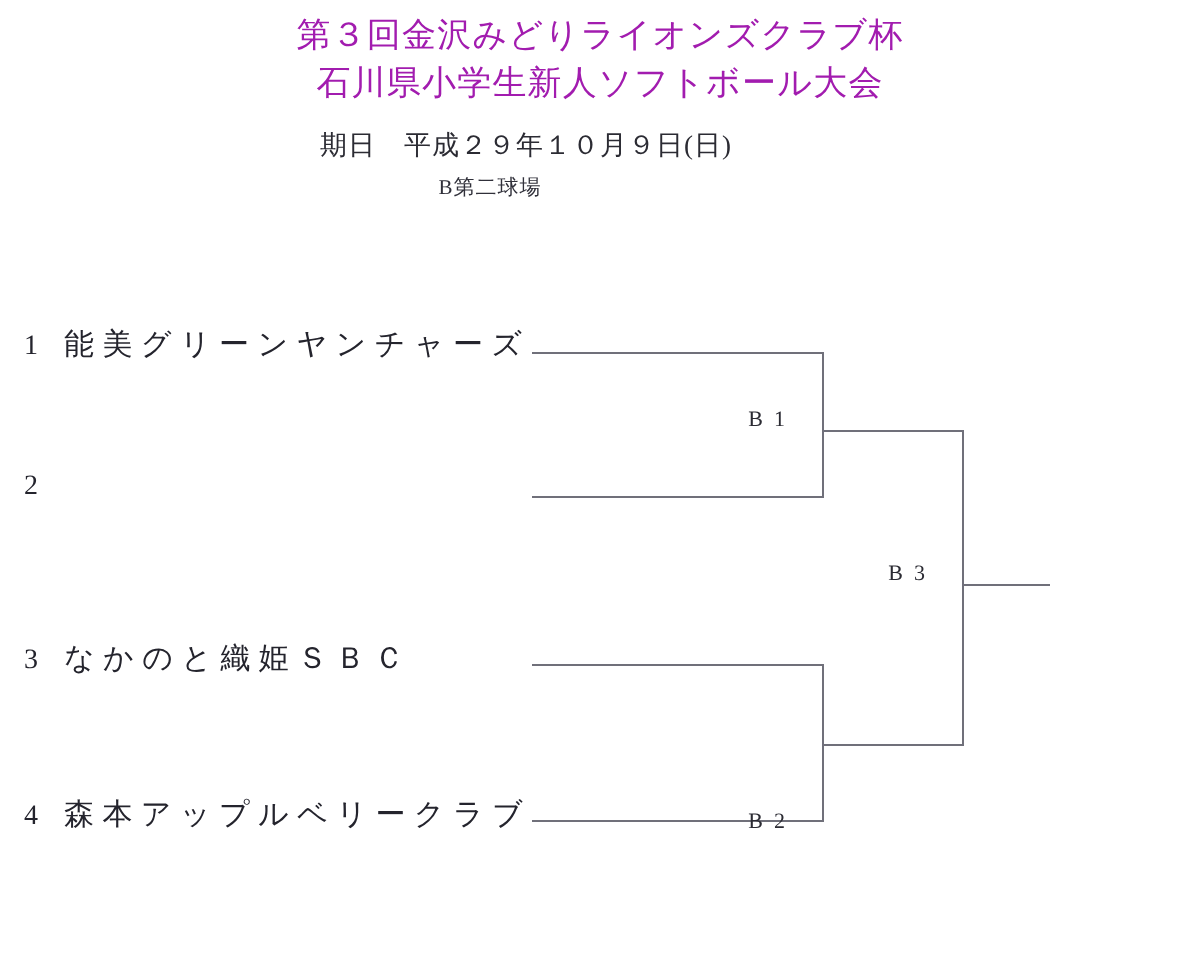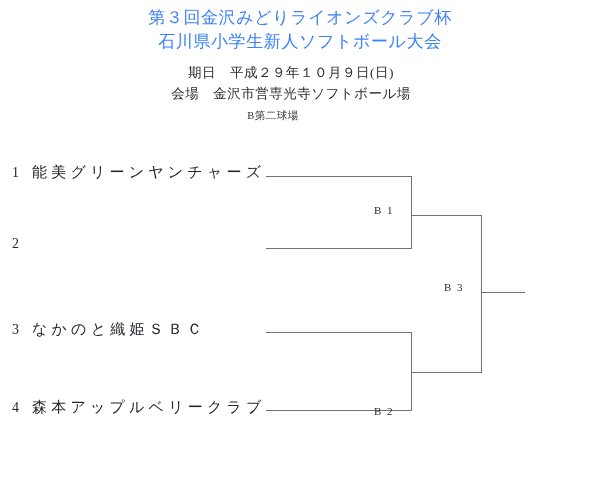"第３回金沢みどりライオンズクラブ杯" .title-line { color: #3b82f6 -> #a21caf }
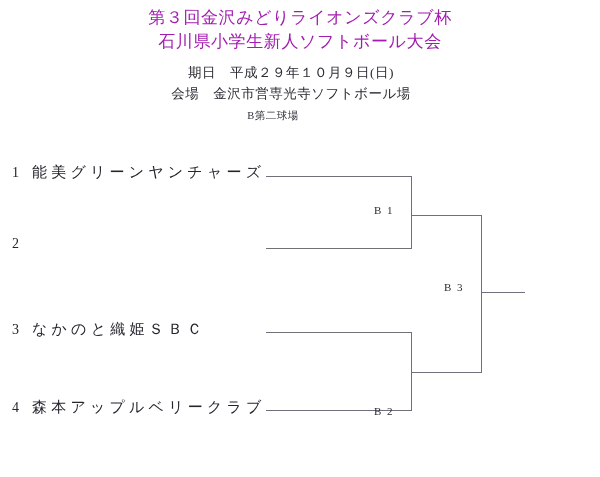"期日" .info-block { padding-left: 28px -> none }
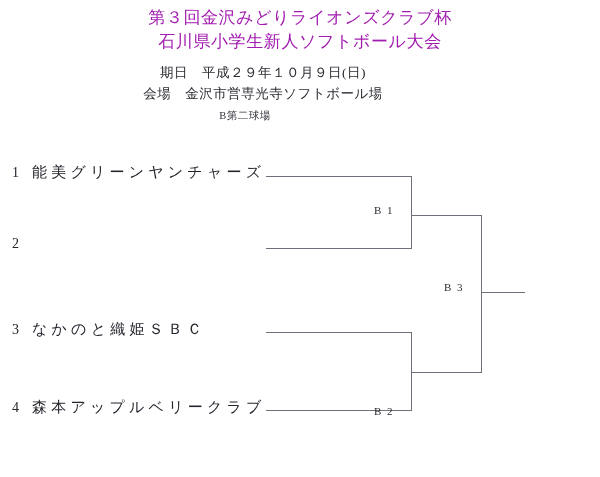"会場" div.info-row { html: <div> <span>会場</span> <span>金沢市営専光寺ソフトボール場</span> </div> -> none }
